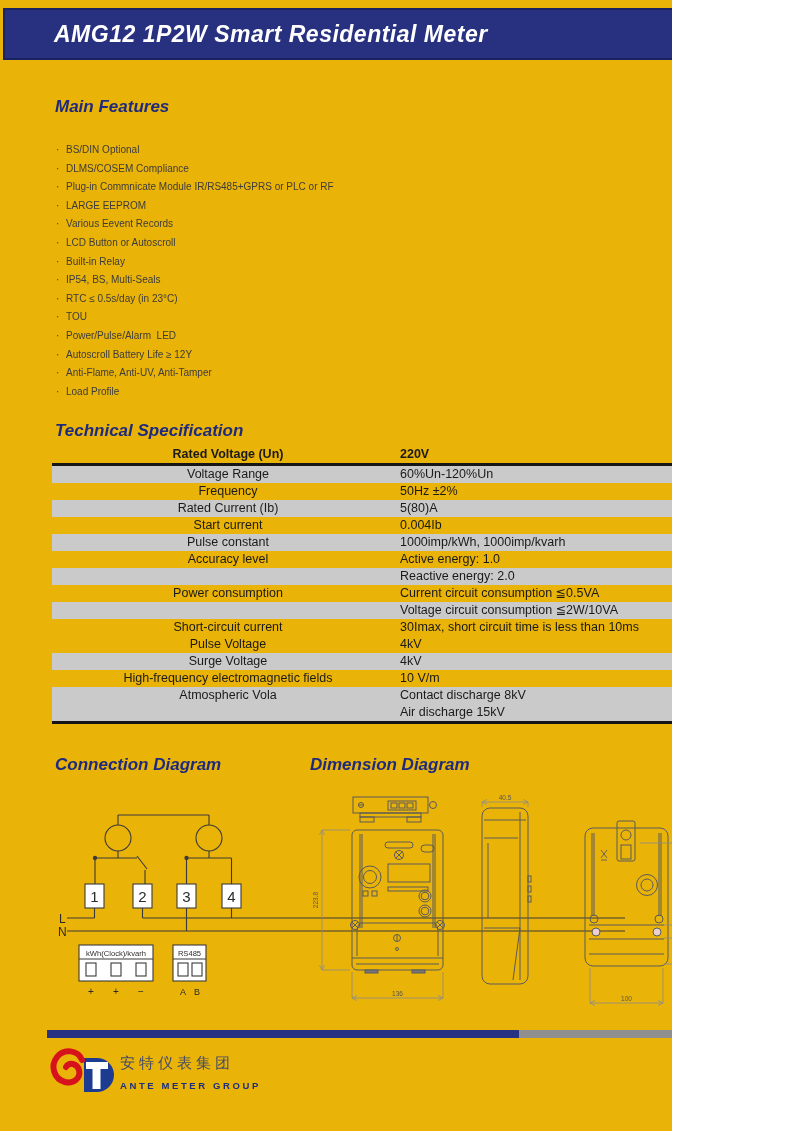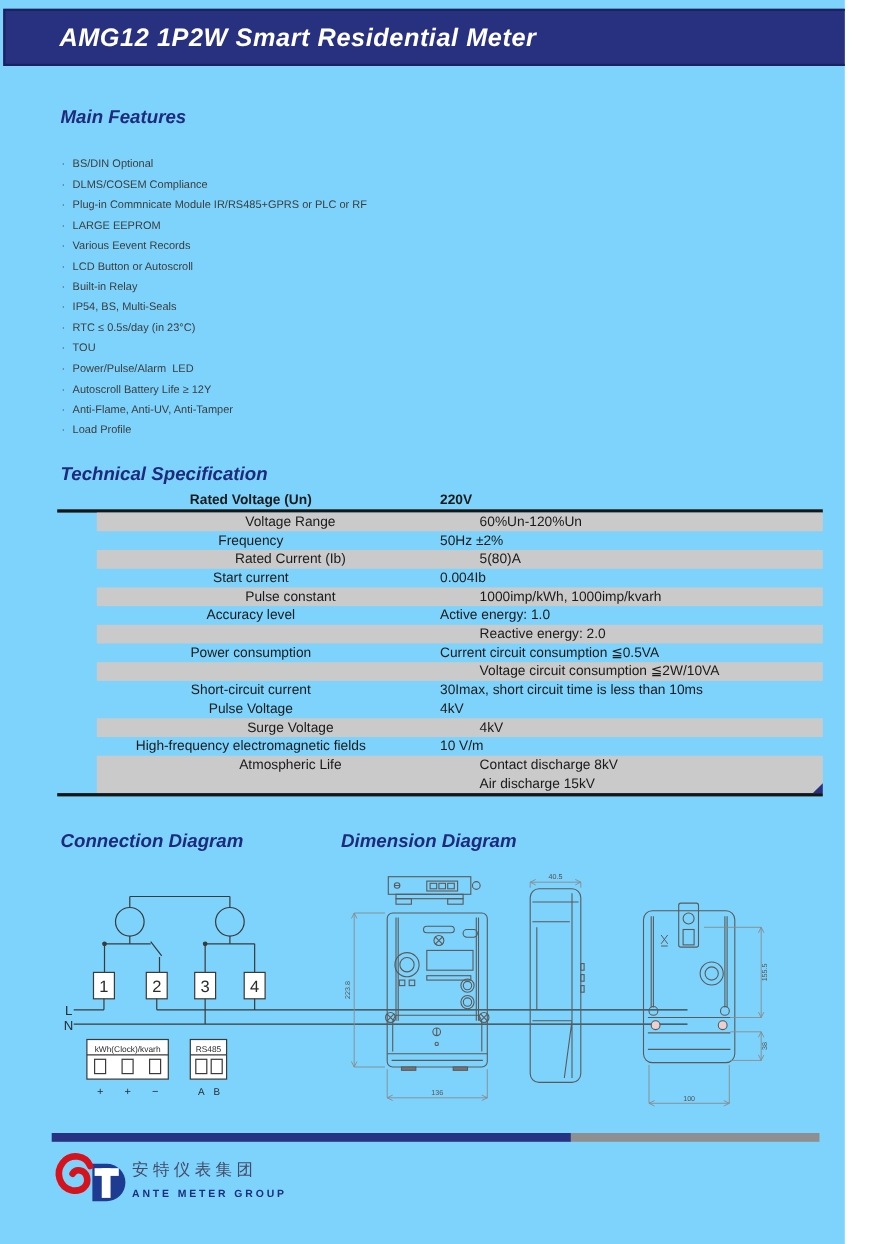"AMG12 1P2W Smart Residential Meter" .page { background: #7dd3fc -> #eab308; width: 768px -> 672px }
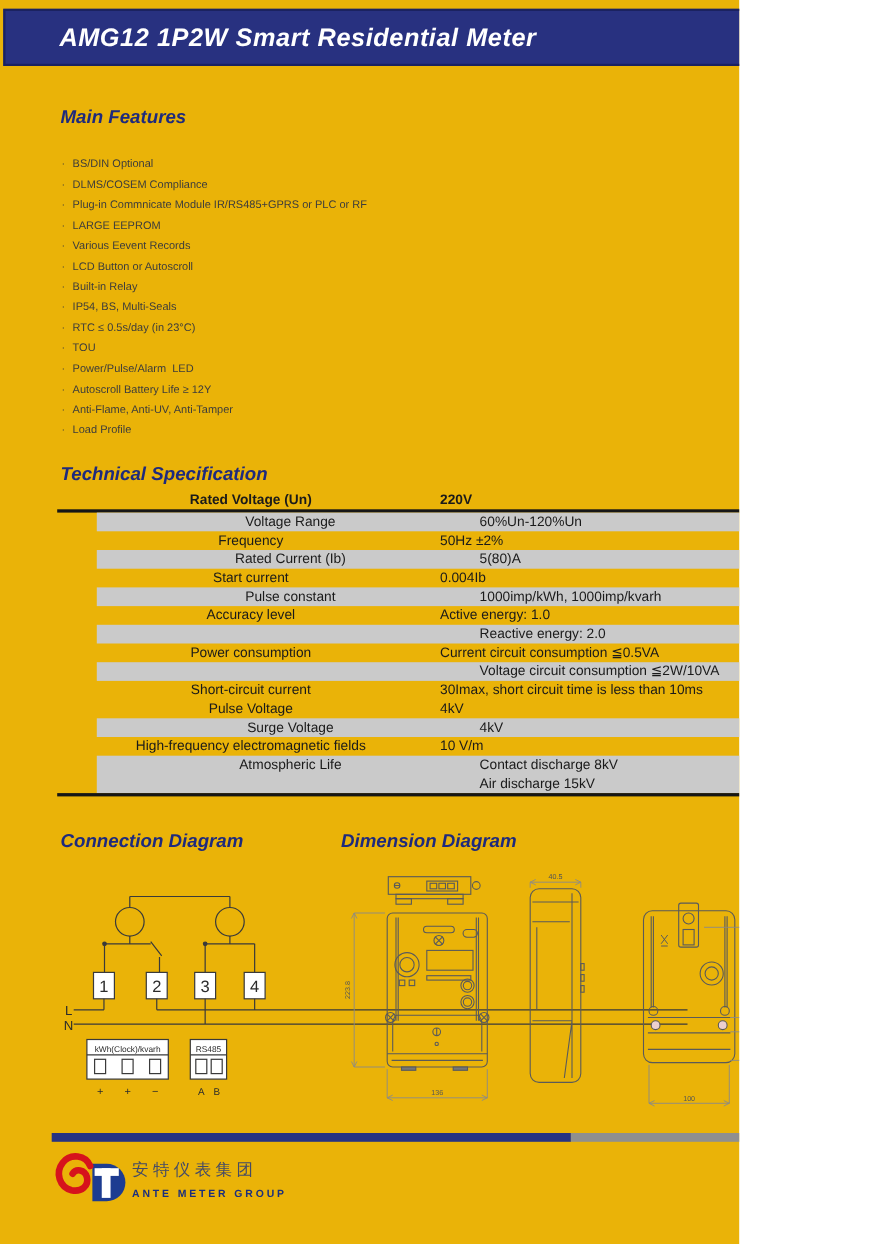"Voltage Range" .spec-row.shaded { margin-left: 36px -> none }
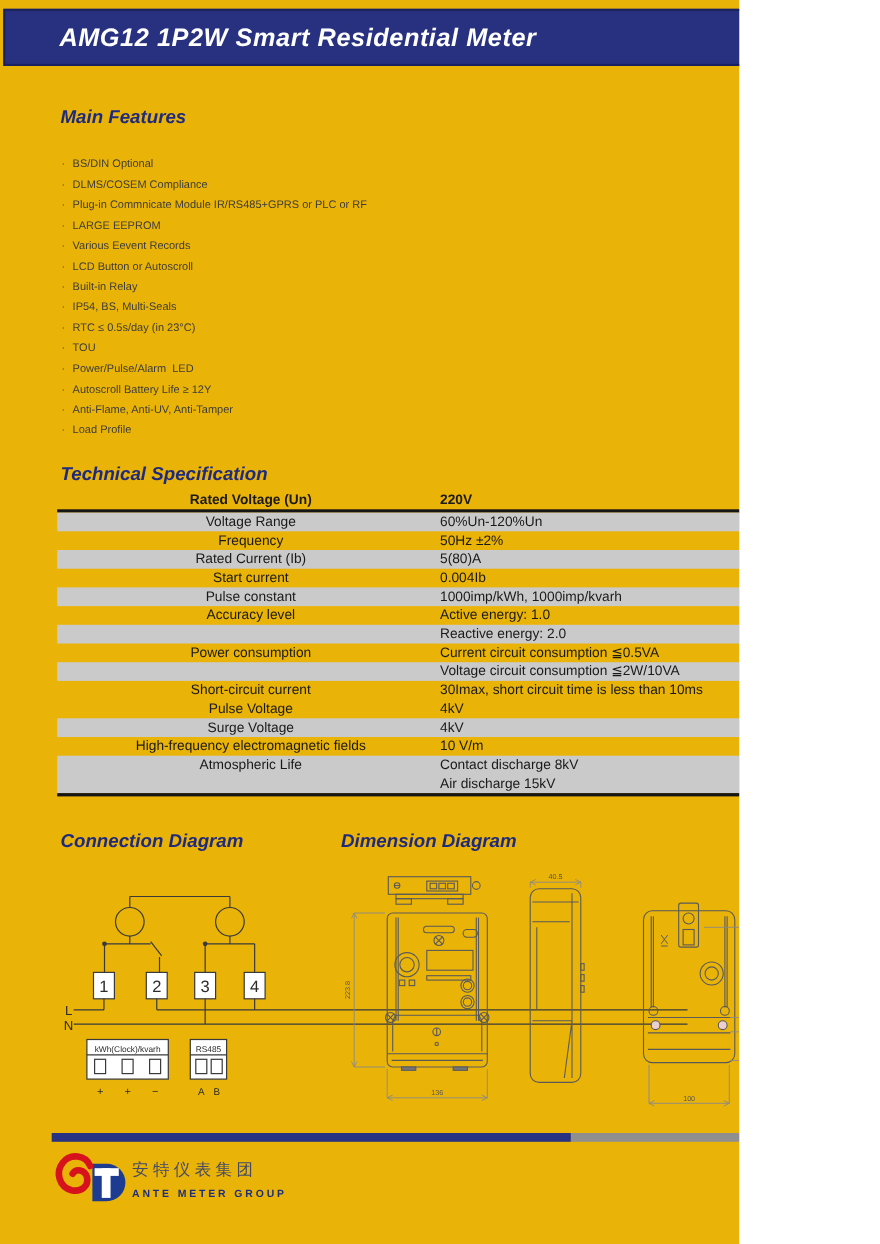"Atmospheric Life" div.spec-label { text: Life -> Vola }
